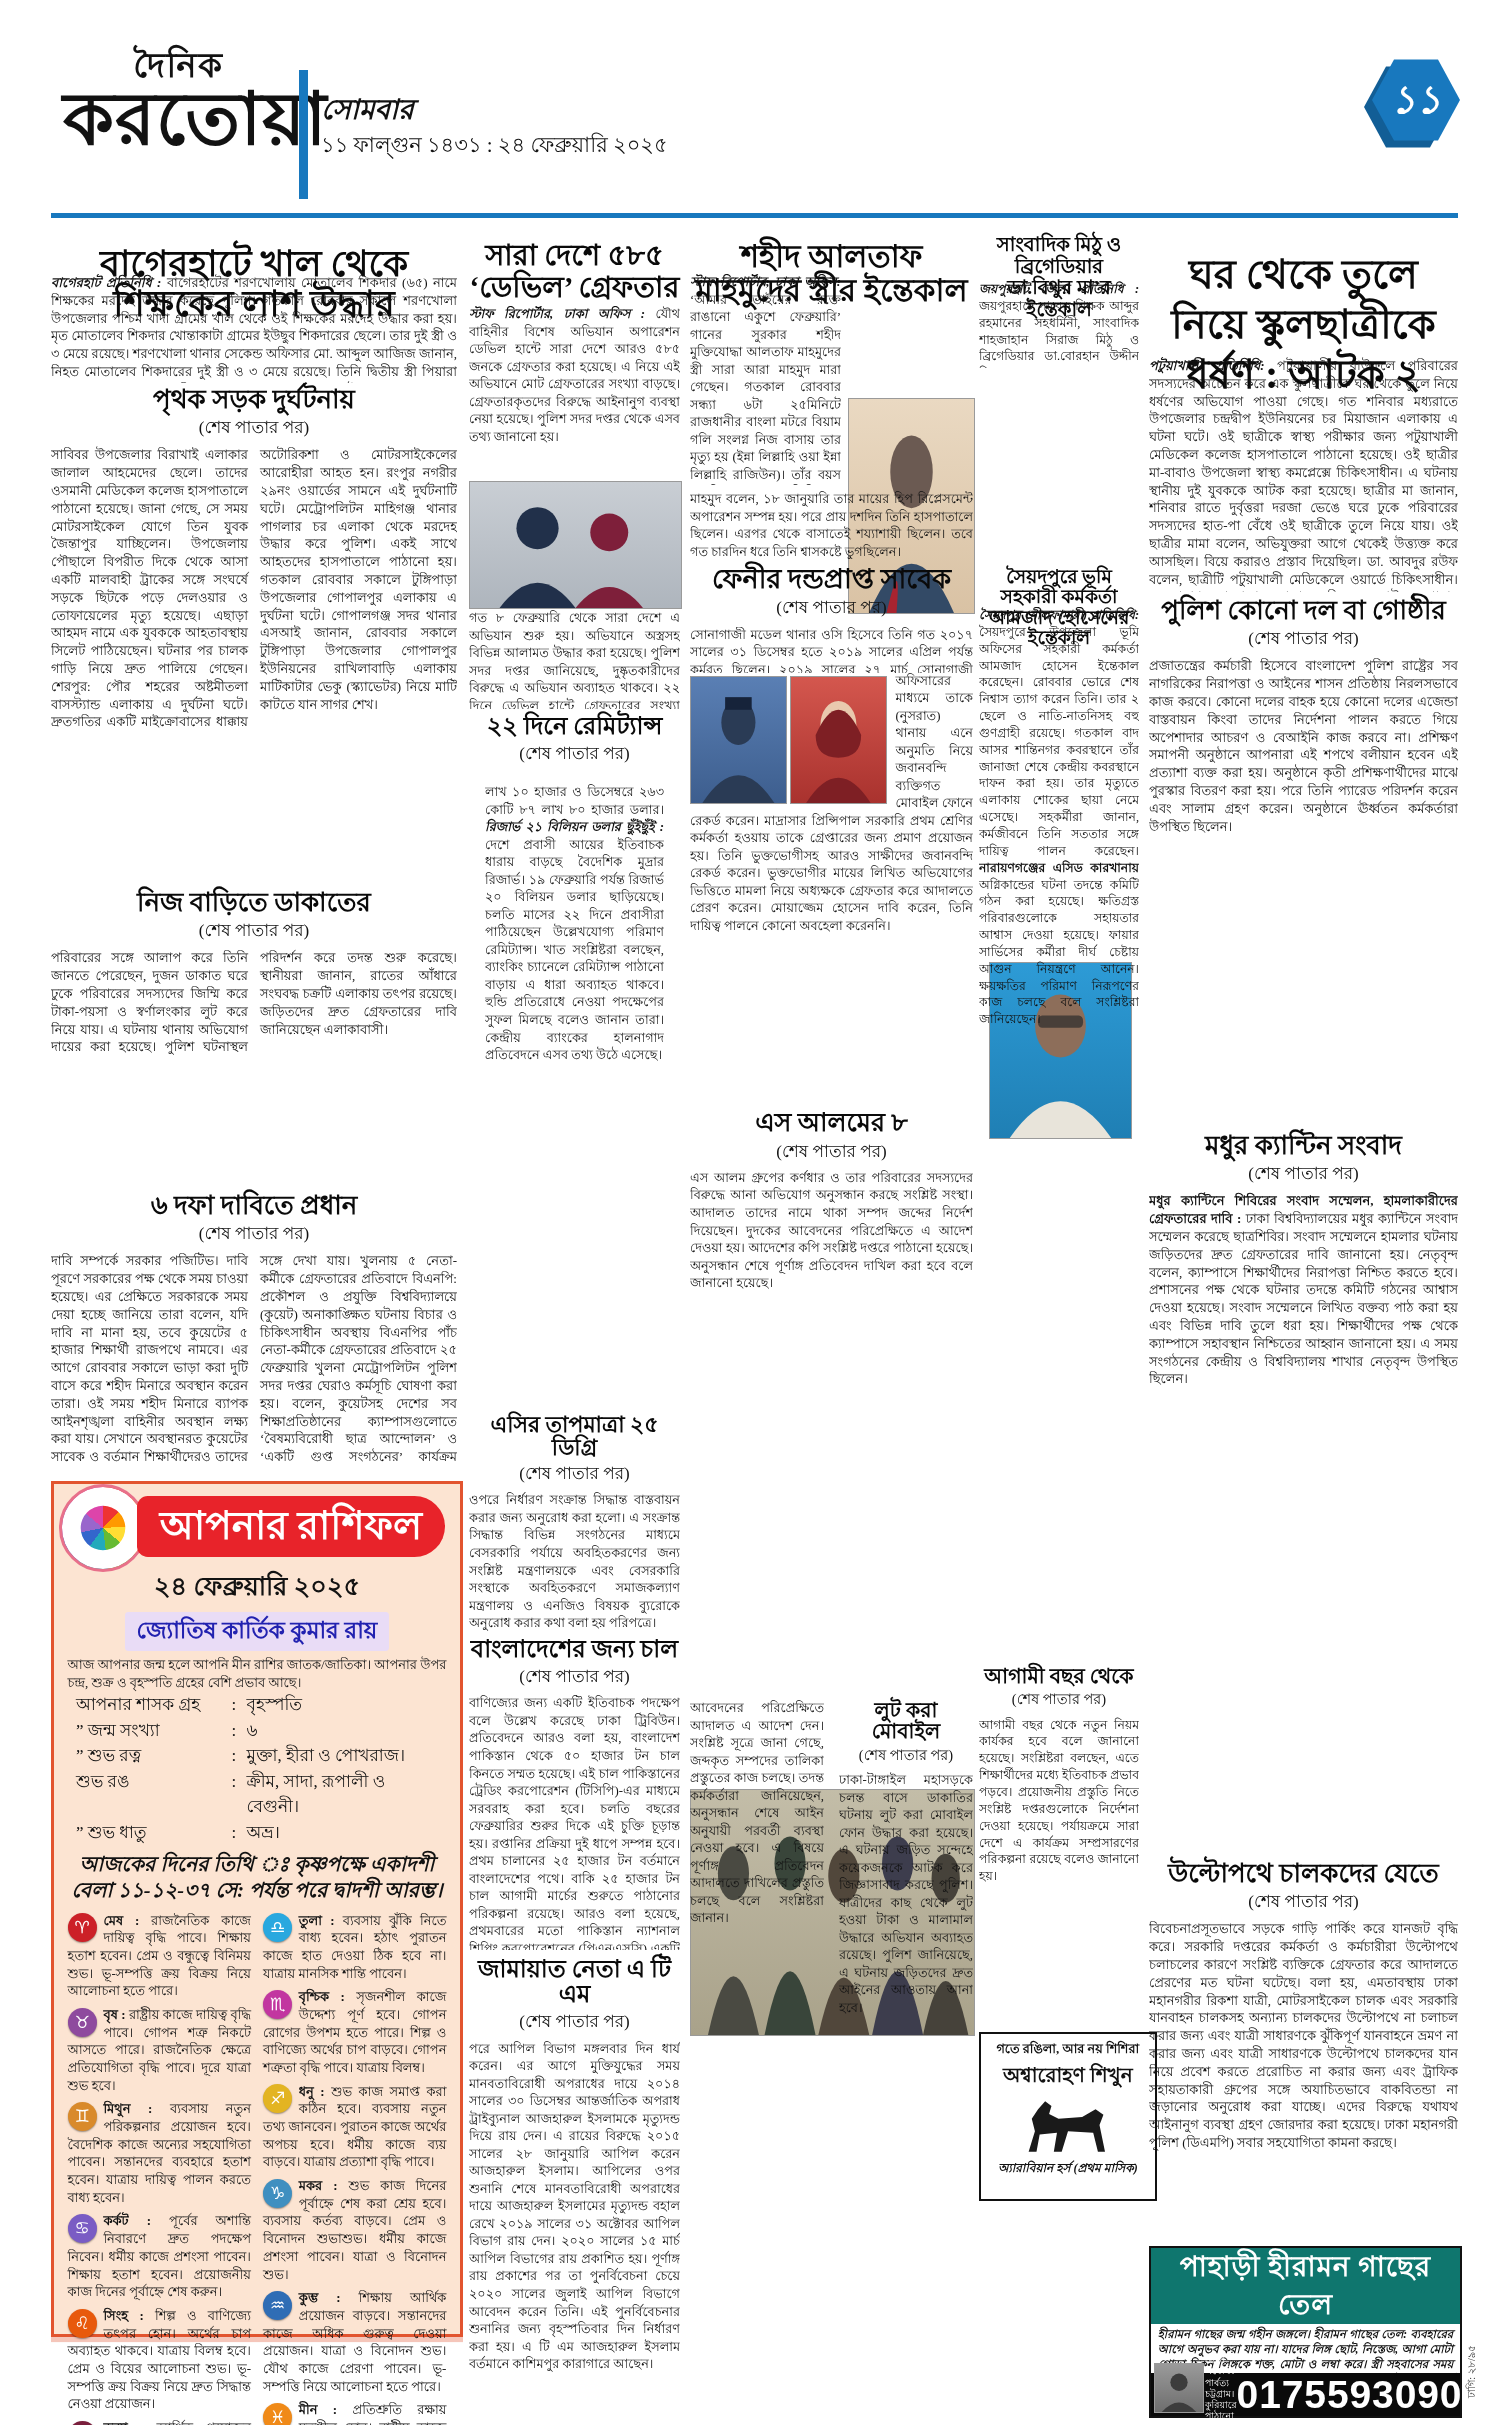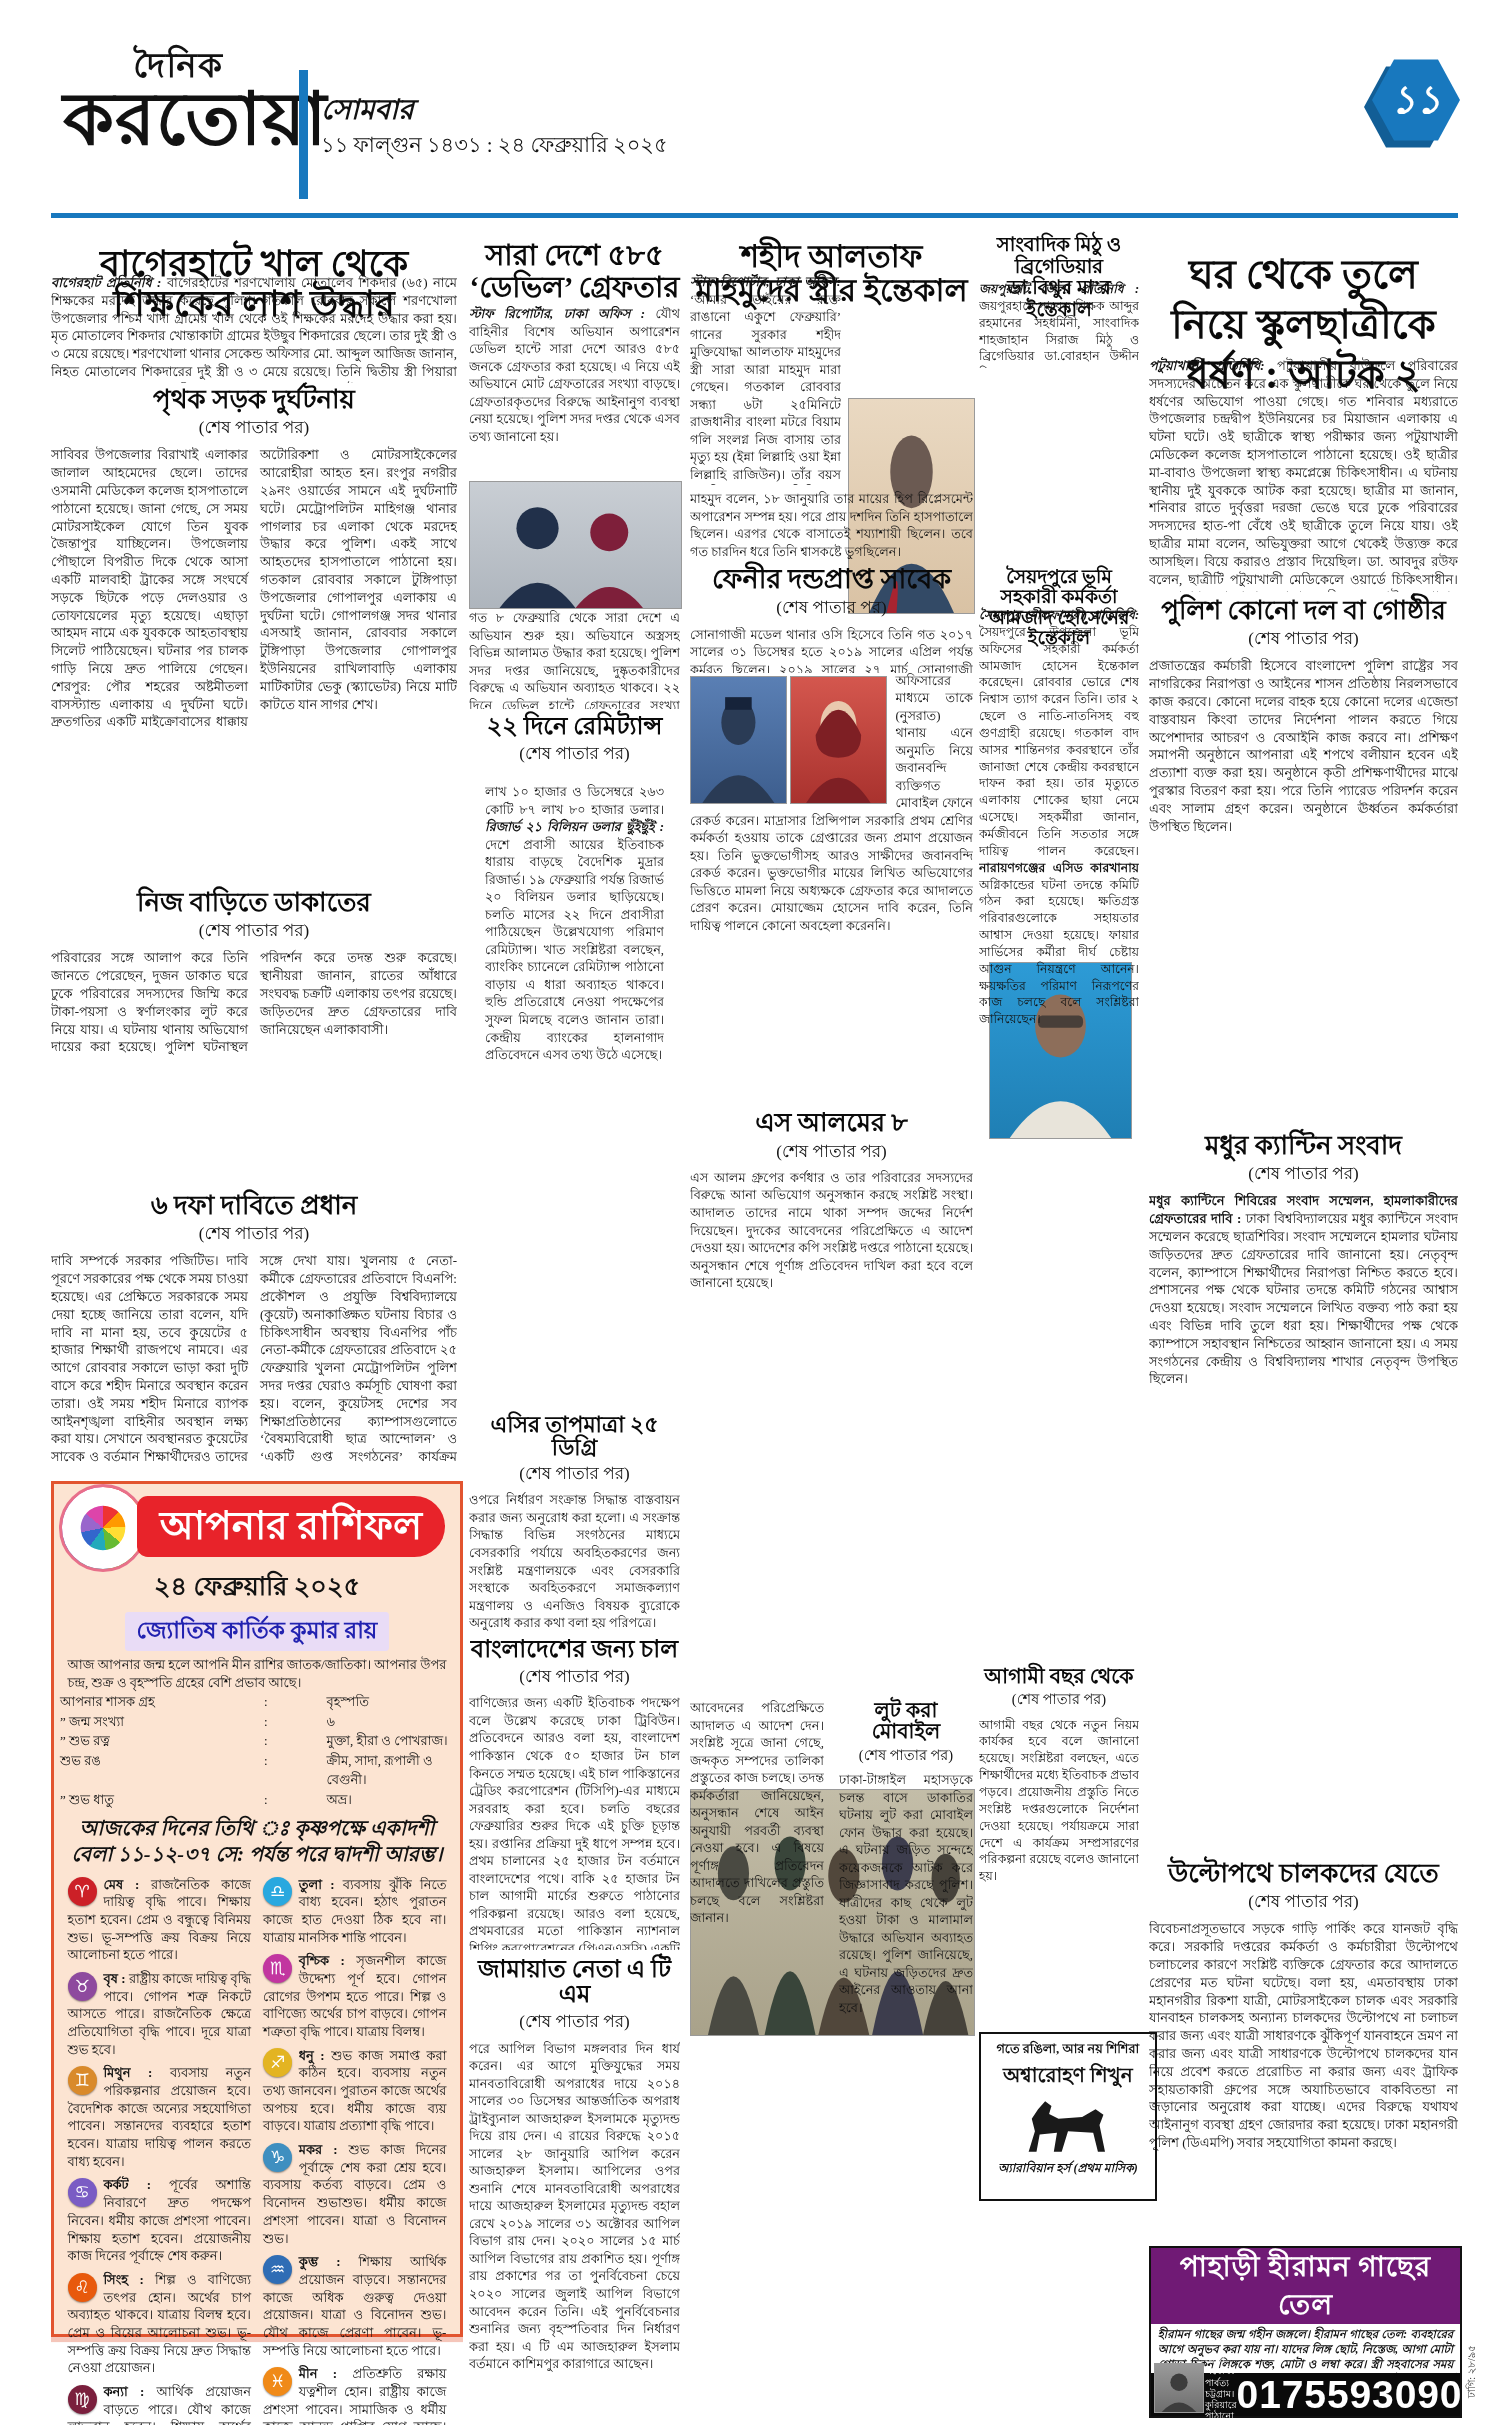"আপনার শাসক গ্রহ" .arow { font-size: 13px -> 17px; gap: 48px -> none; padding: 0 6px -> 0 22px }
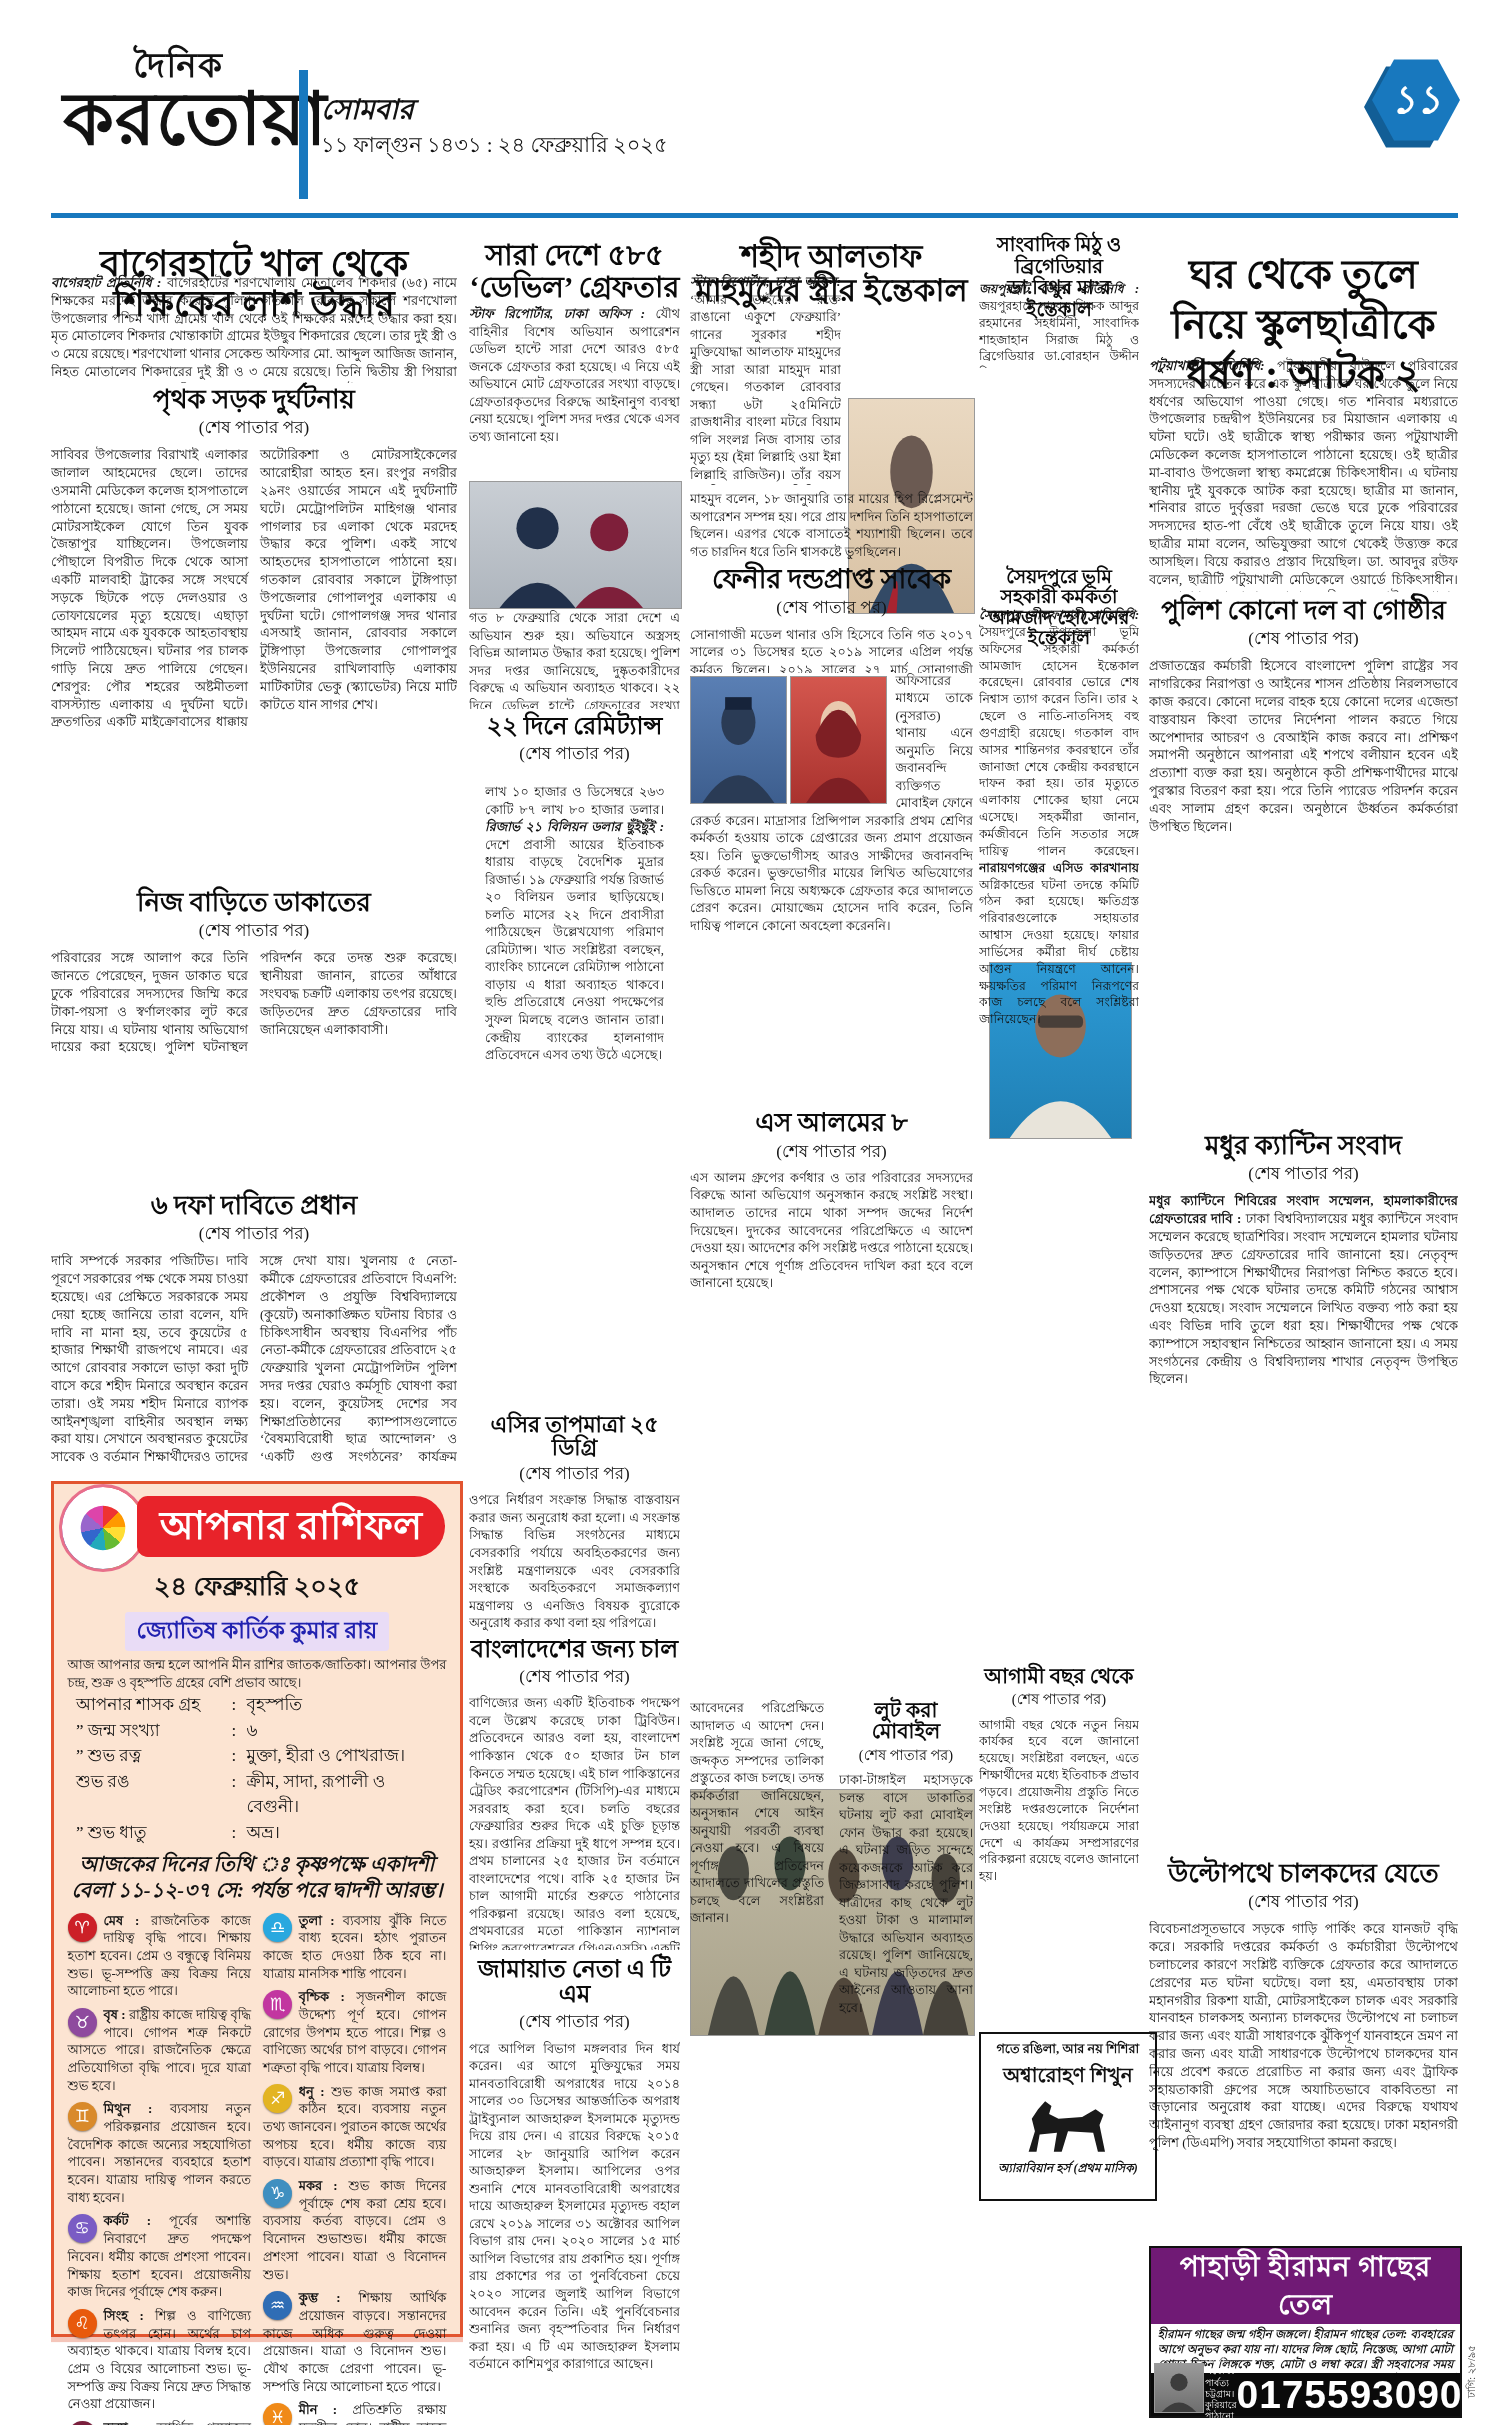"পাহাড়ী হীরামন গাছের তেল" .hi-title { background: #701a75 -> #0f766e }
